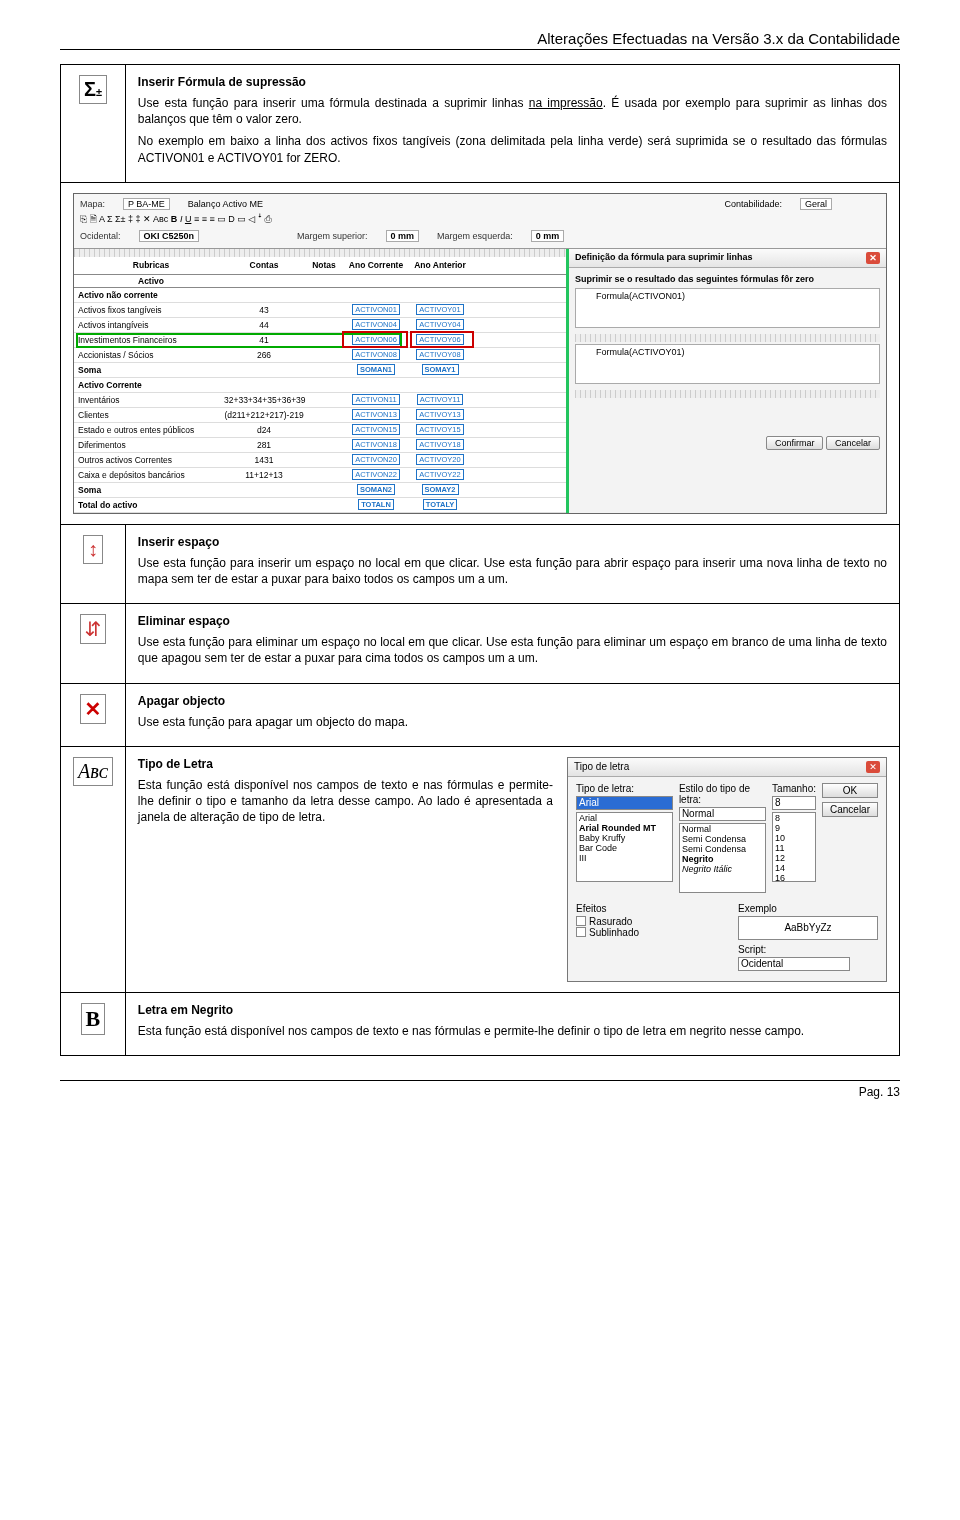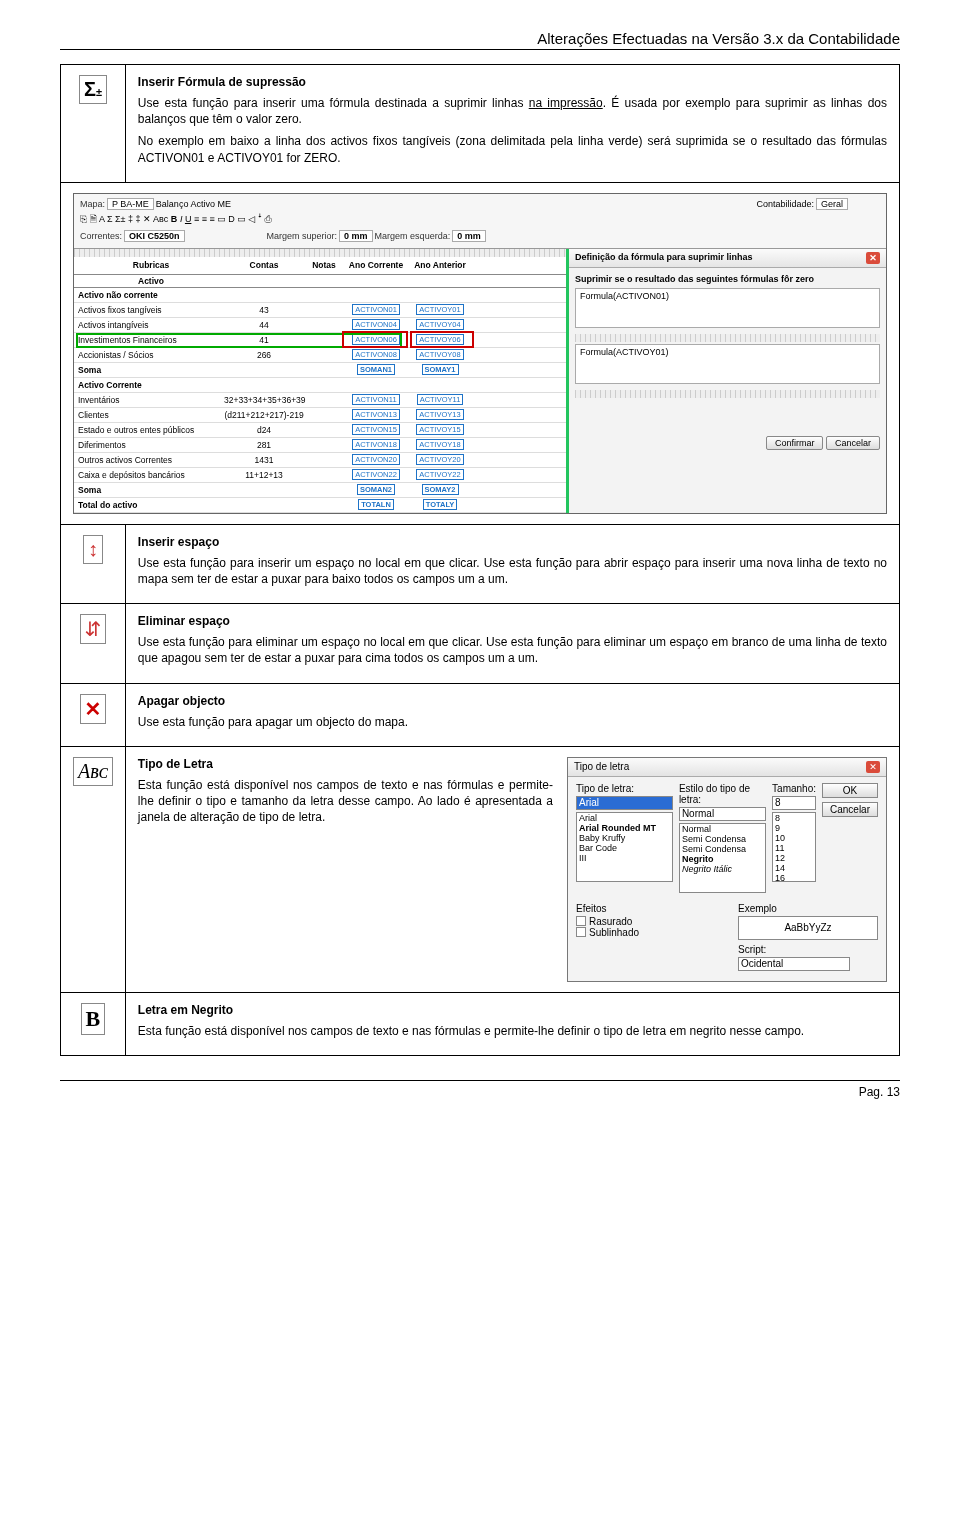"Mapa:" .shot-top .row { gap: 2px -> 18px }
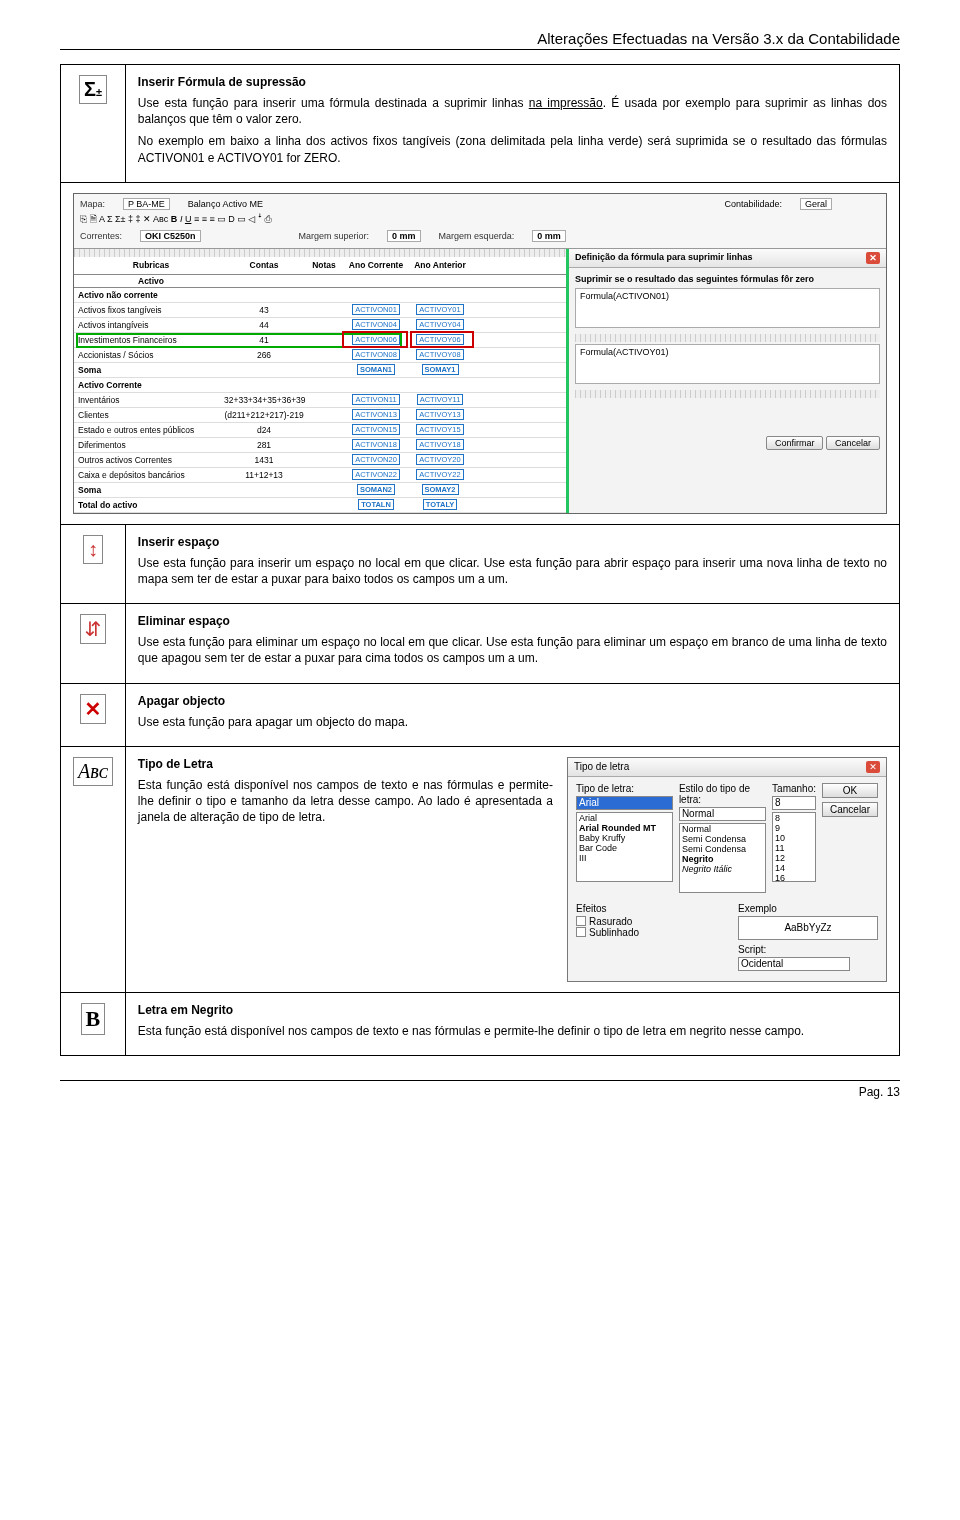"Correntes:" span.lbl { text: Correntes -> Ocidental }
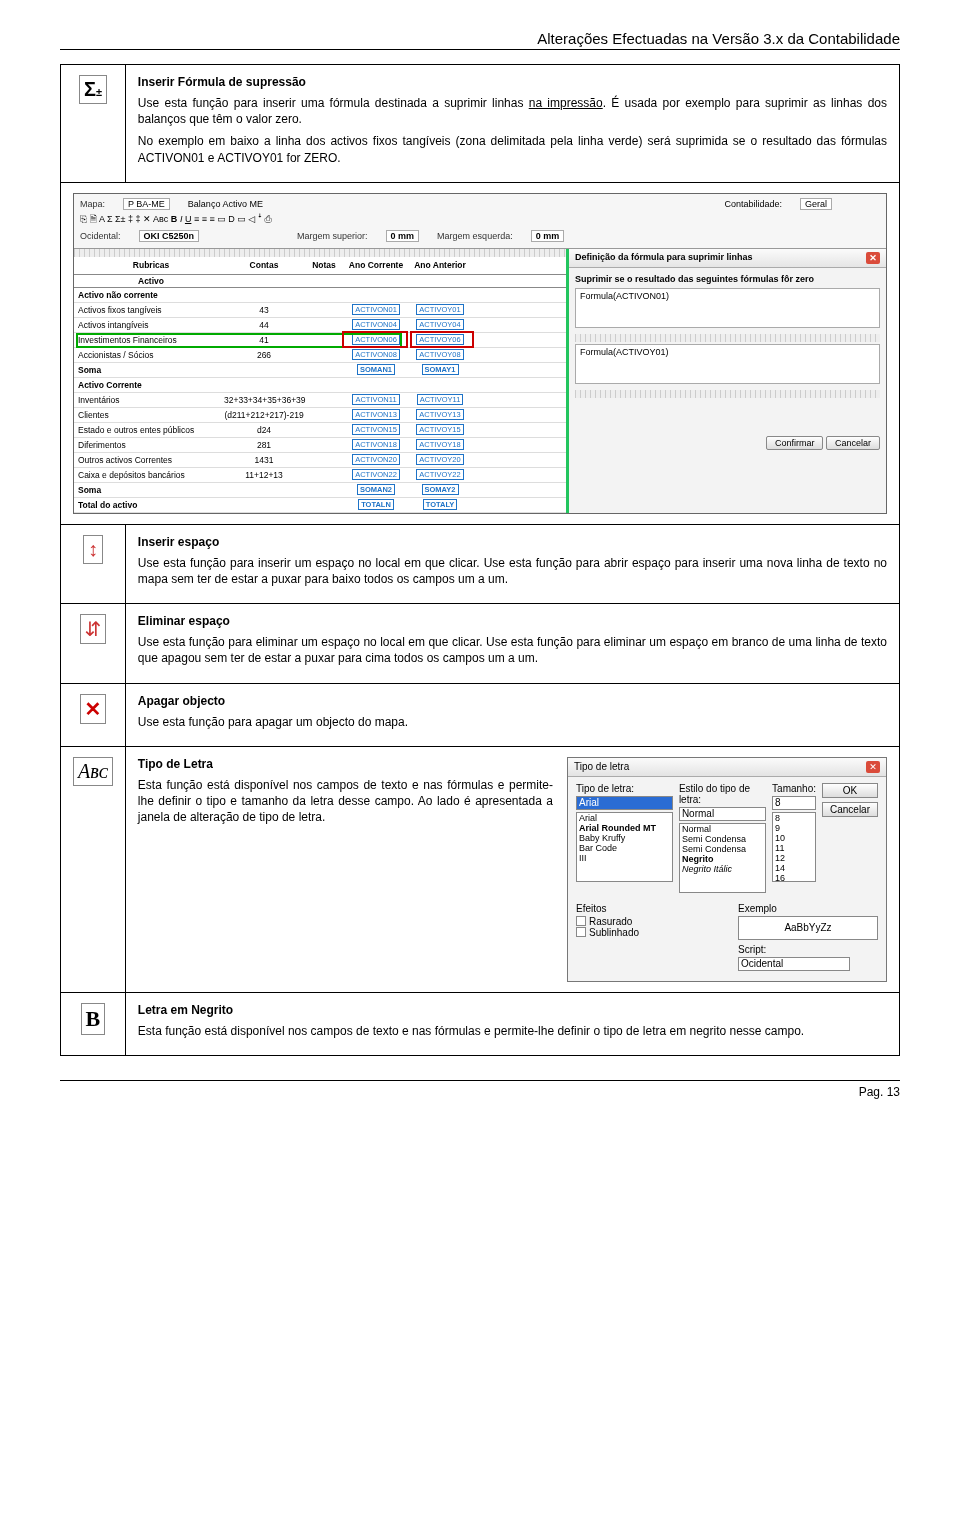"Formula(ACTIVON01)" .formula-box { padding: 2px 4px -> 2px 20px }
